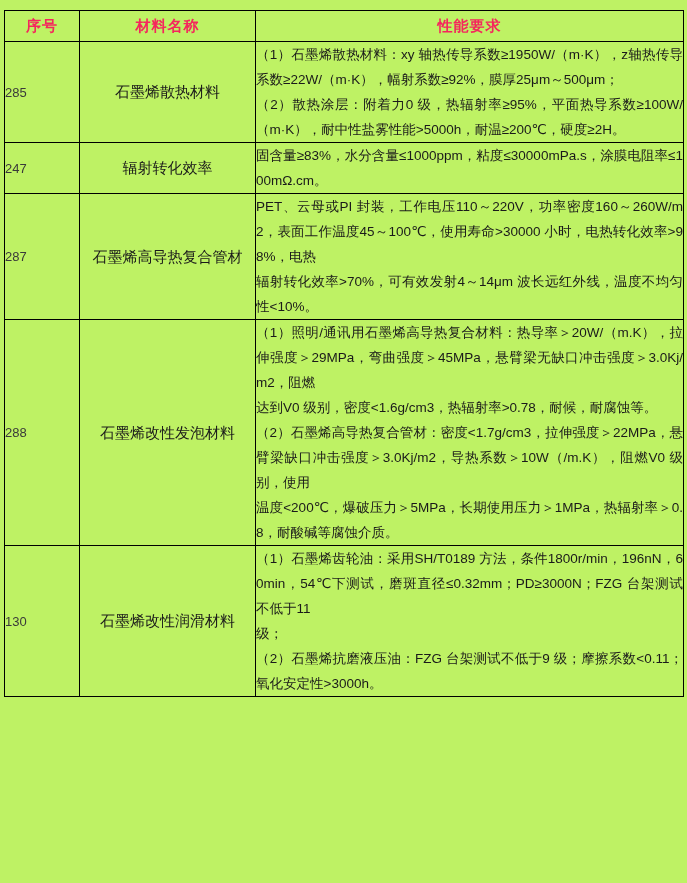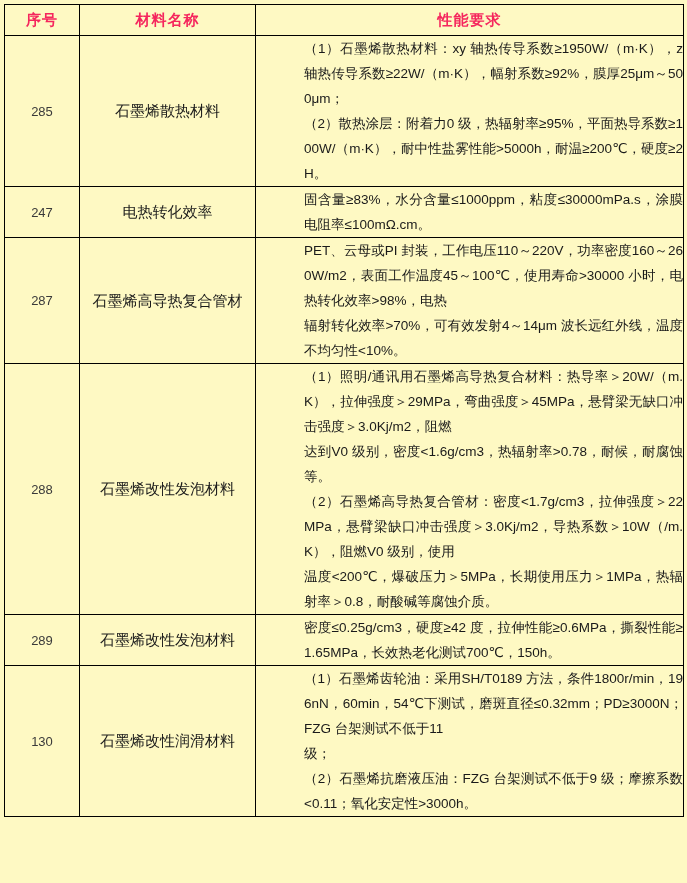"序号" .page { background: #fef9c3 -> #bef264; padding: 4px 4px 0 4px -> 10px 4px 0 4px }
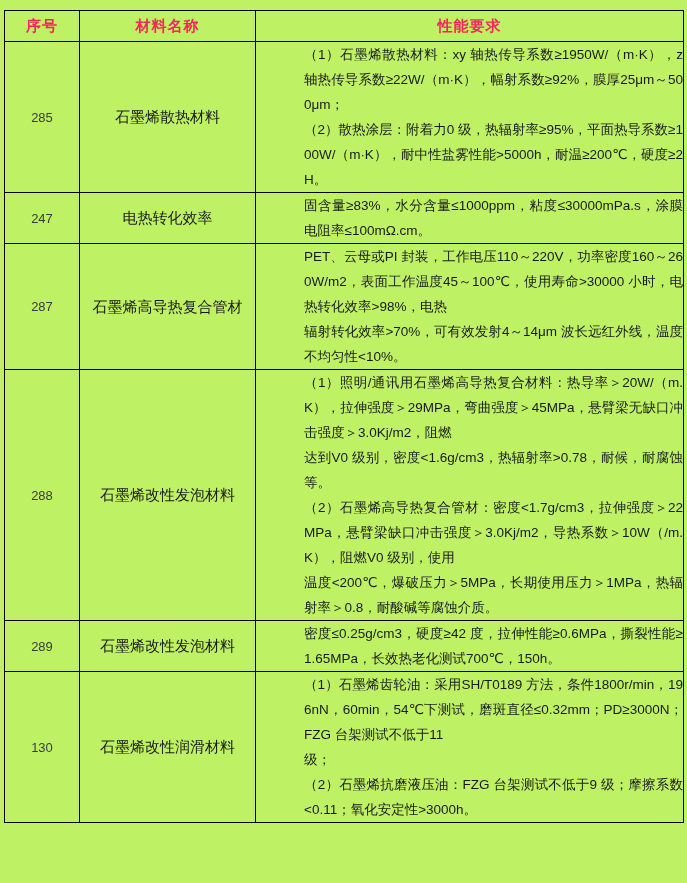"（1）石墨烯散热材料：xy" .req-cell p, .name-cell div { margin-left: 48px -> none }
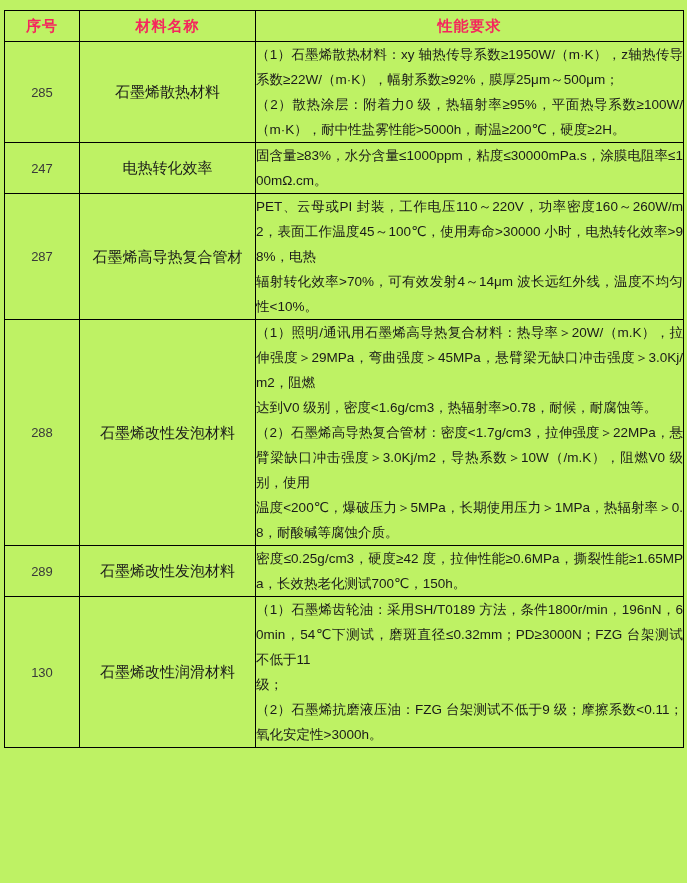"285" .no-cell { text-align: center -> left }
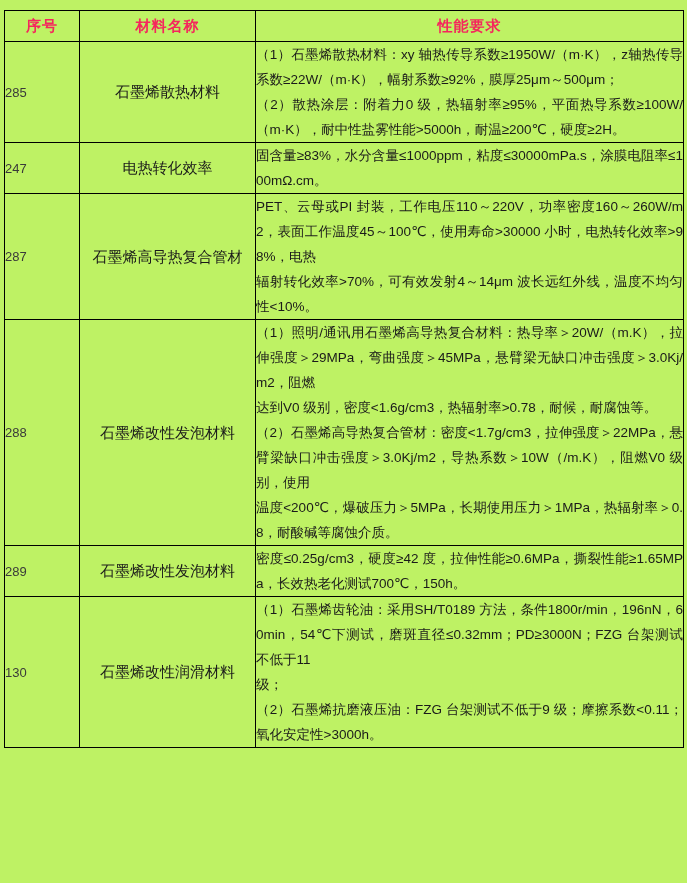"电热转化效率" td.name-cell { text: 电热 -> 辐射 }
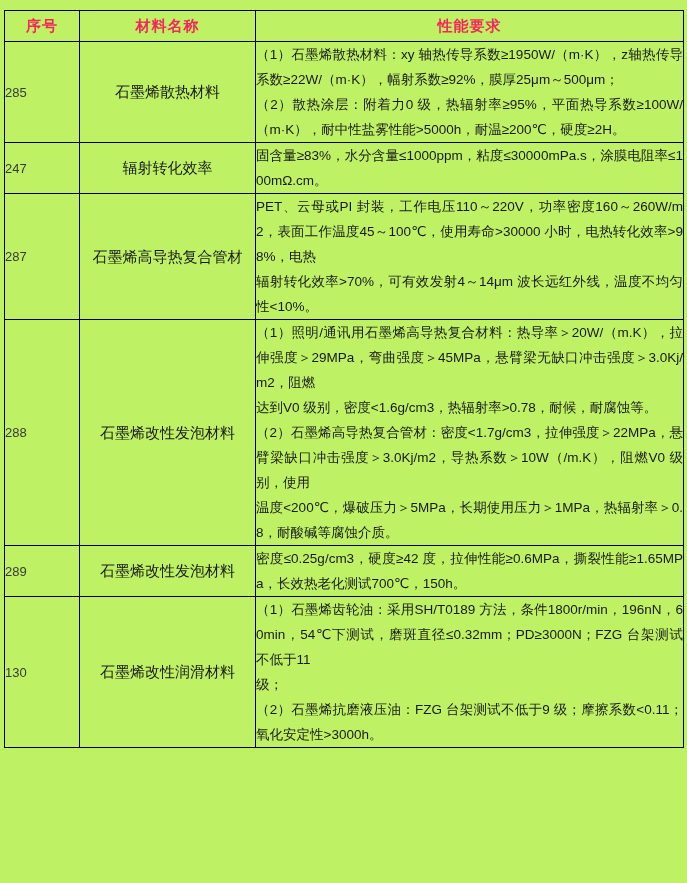"289" tr { html: <tr> <td>289</td> <td>石墨烯改性发泡材料</td> <td> <p>密度≤0.25g/cm3，硬度≥42 度，拉伸性能≥0.6MPa，撕裂性能≥1.65MPa，长效热老化测试700℃，150h。</p> </td> </tr> -> none }
